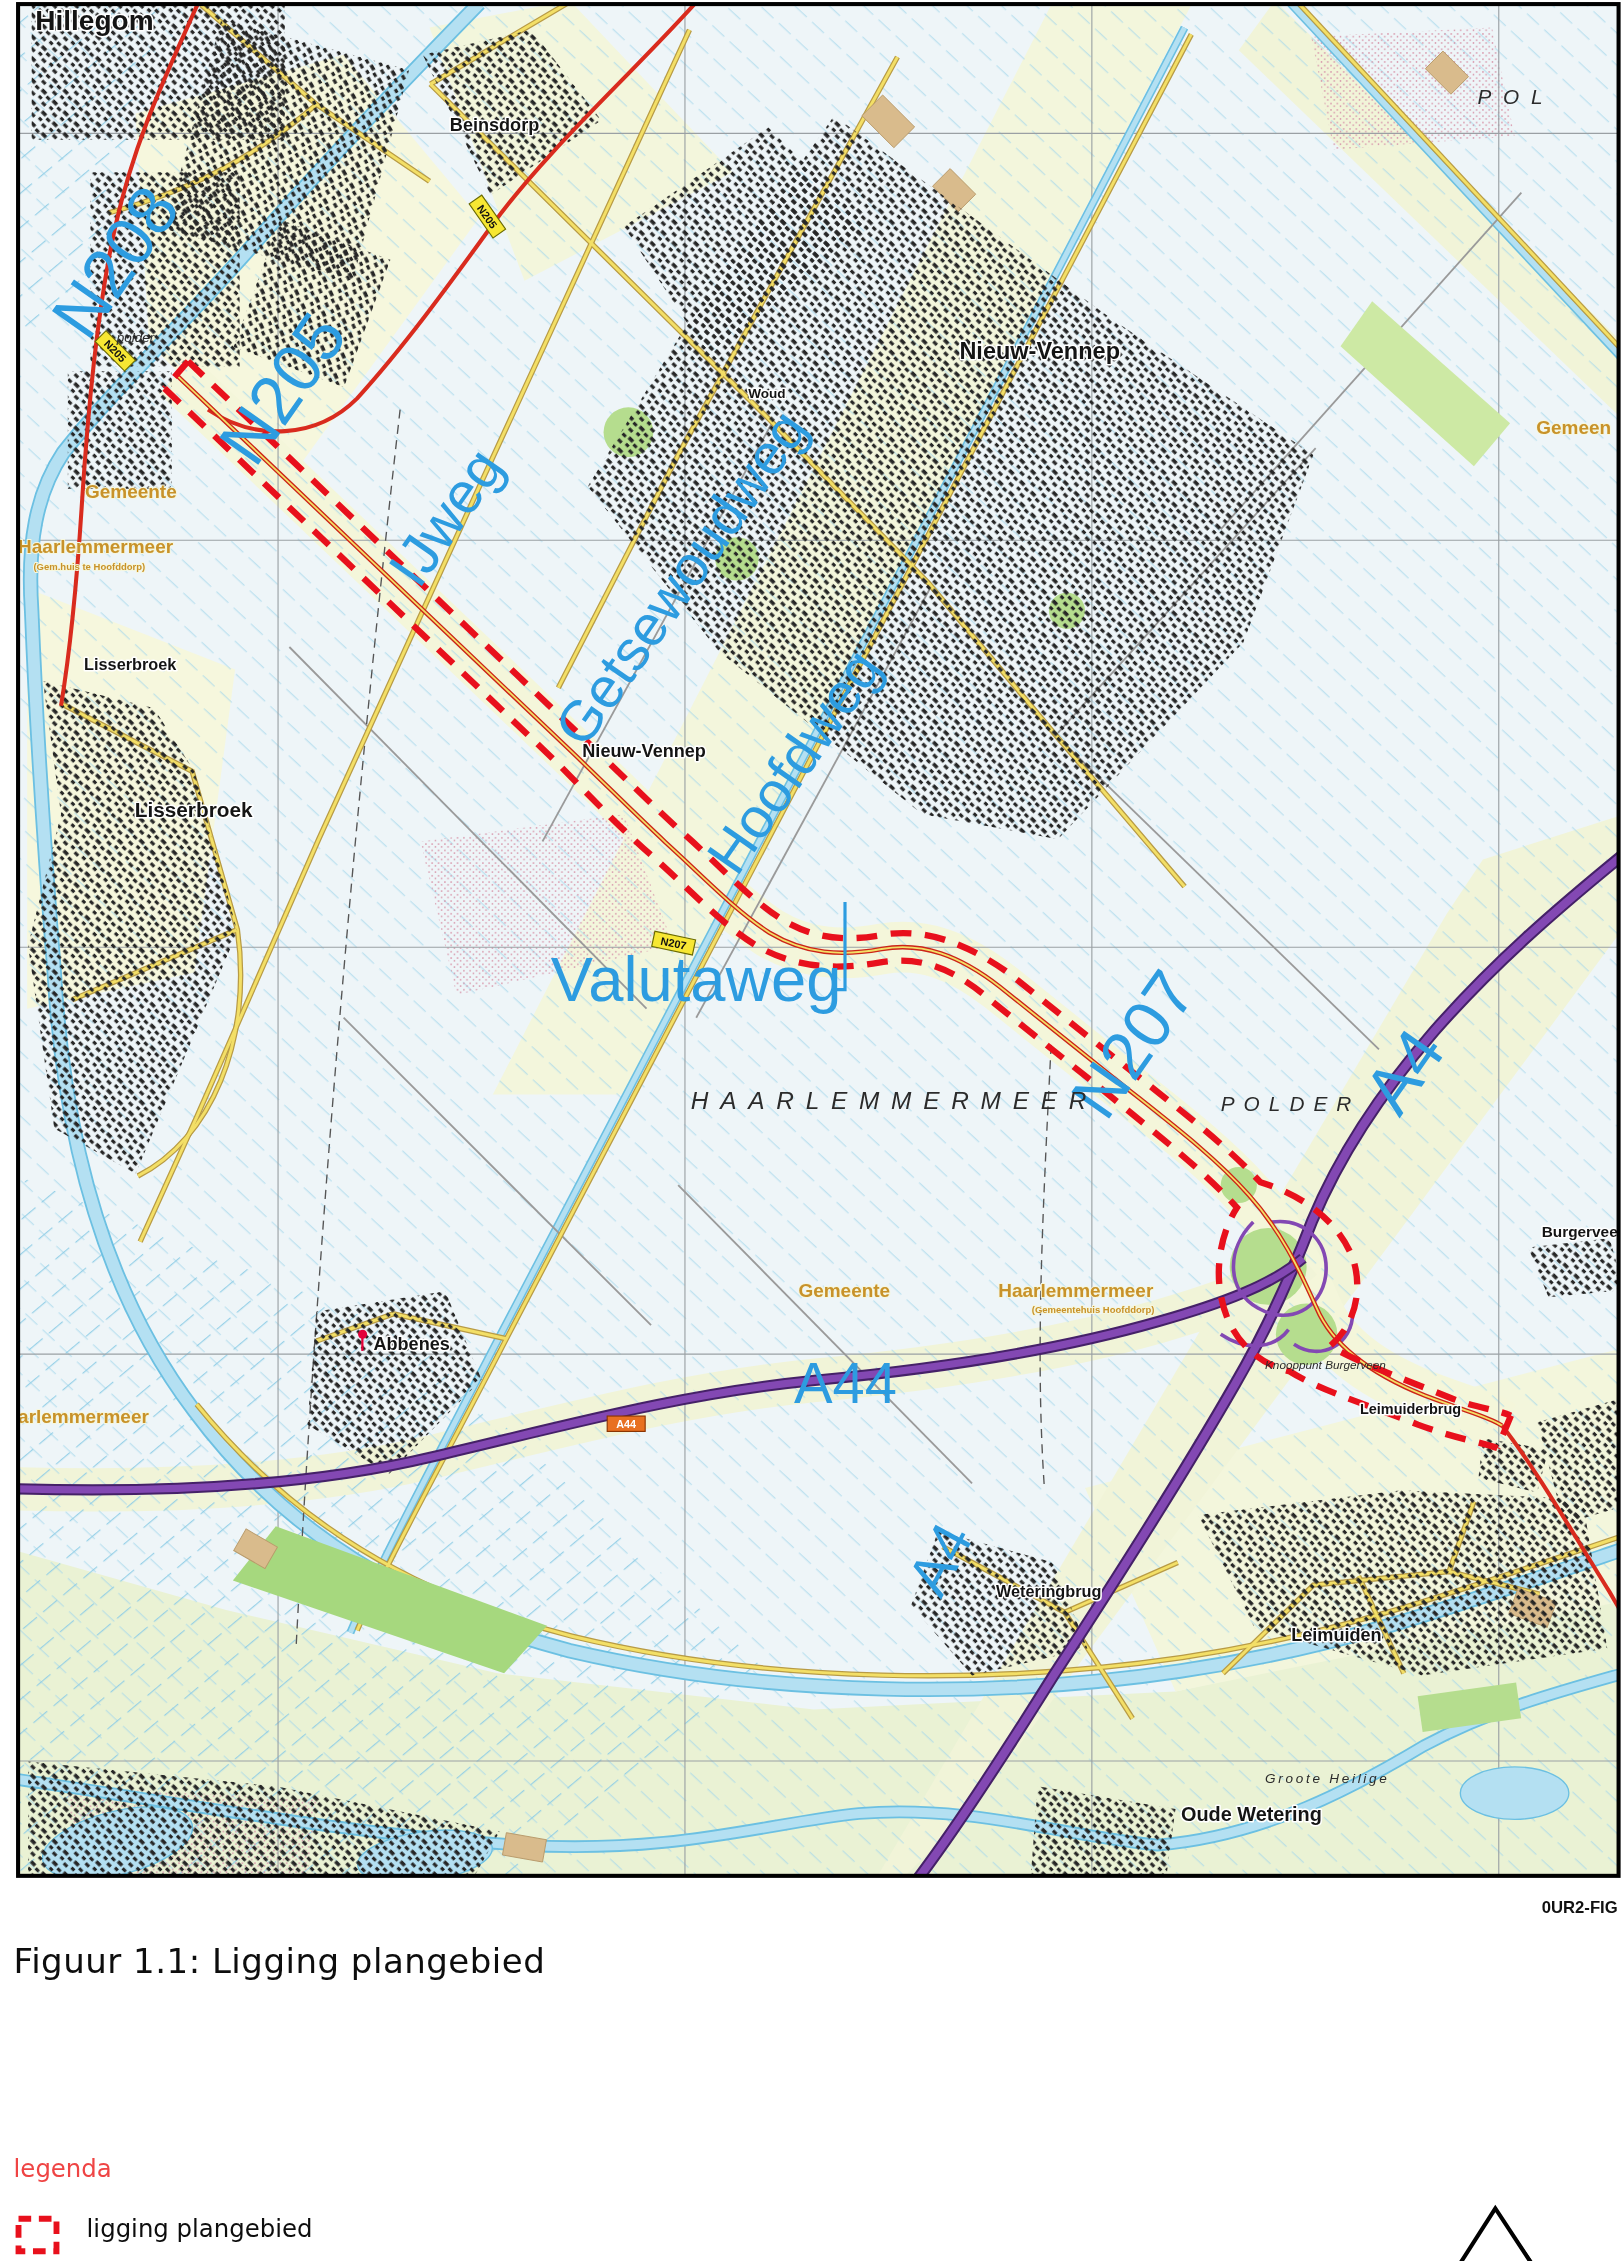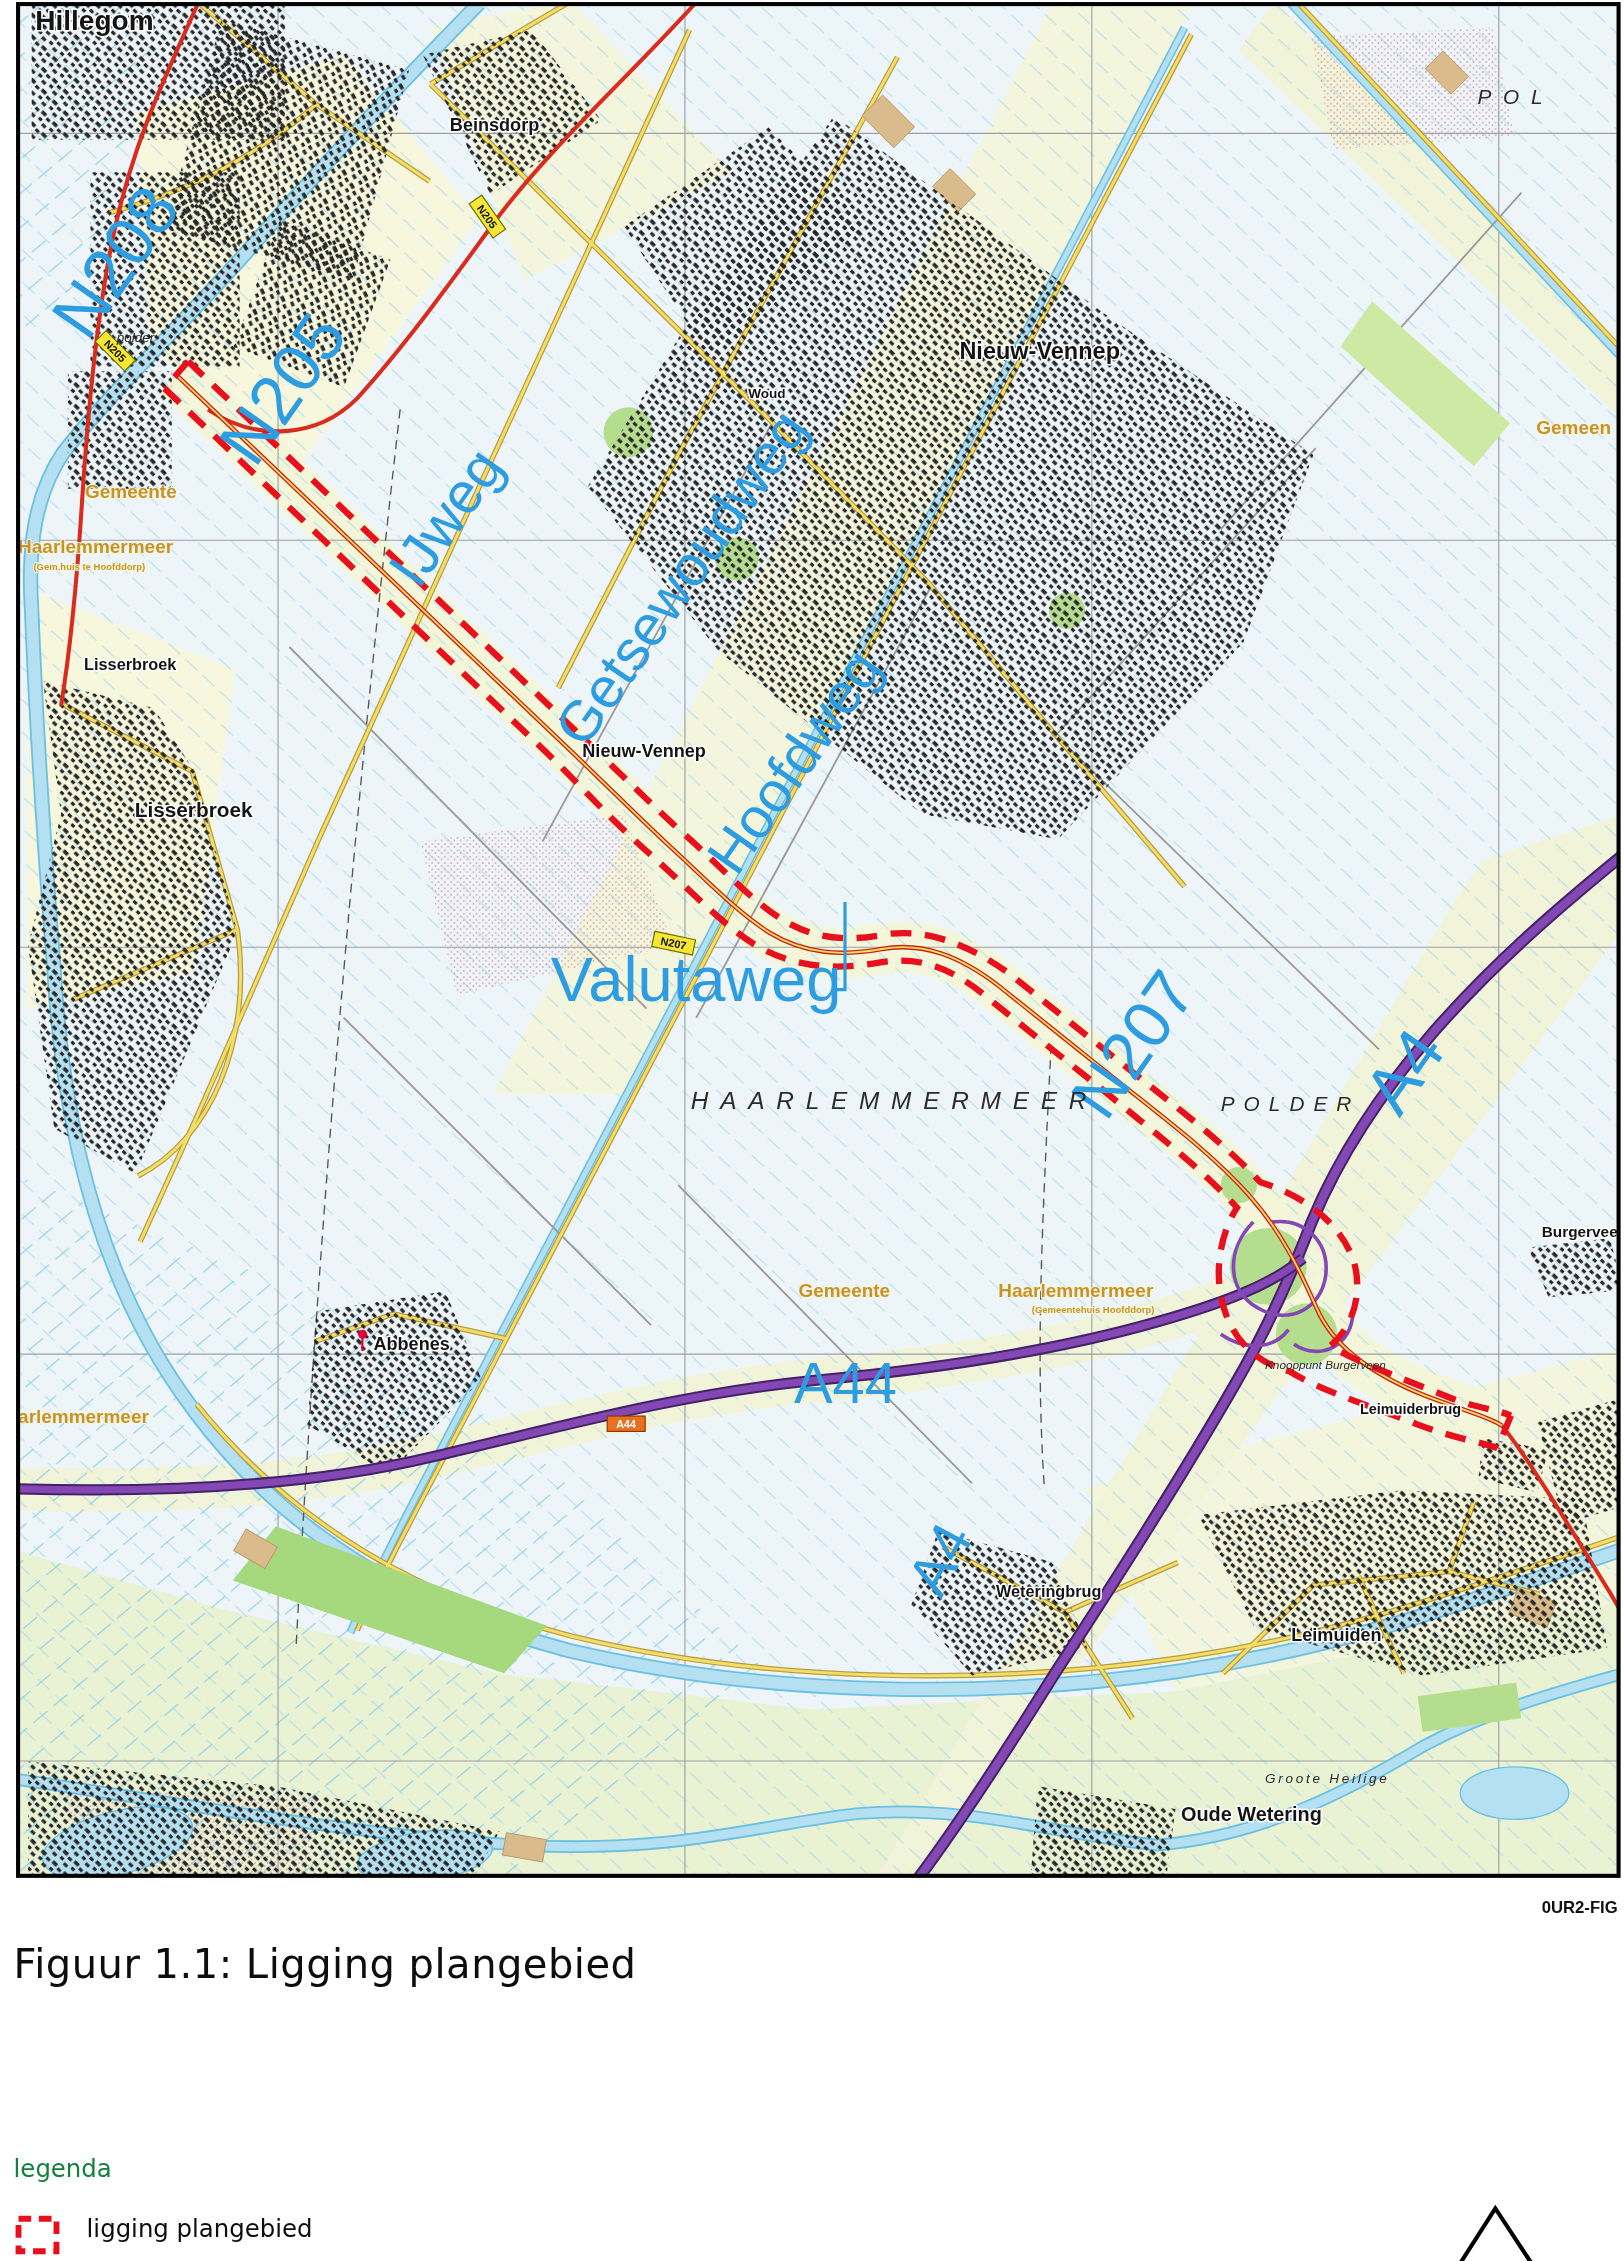"Figuur 1.1: Ligging plangebied" .caption { font-size: 40px -> 34px }
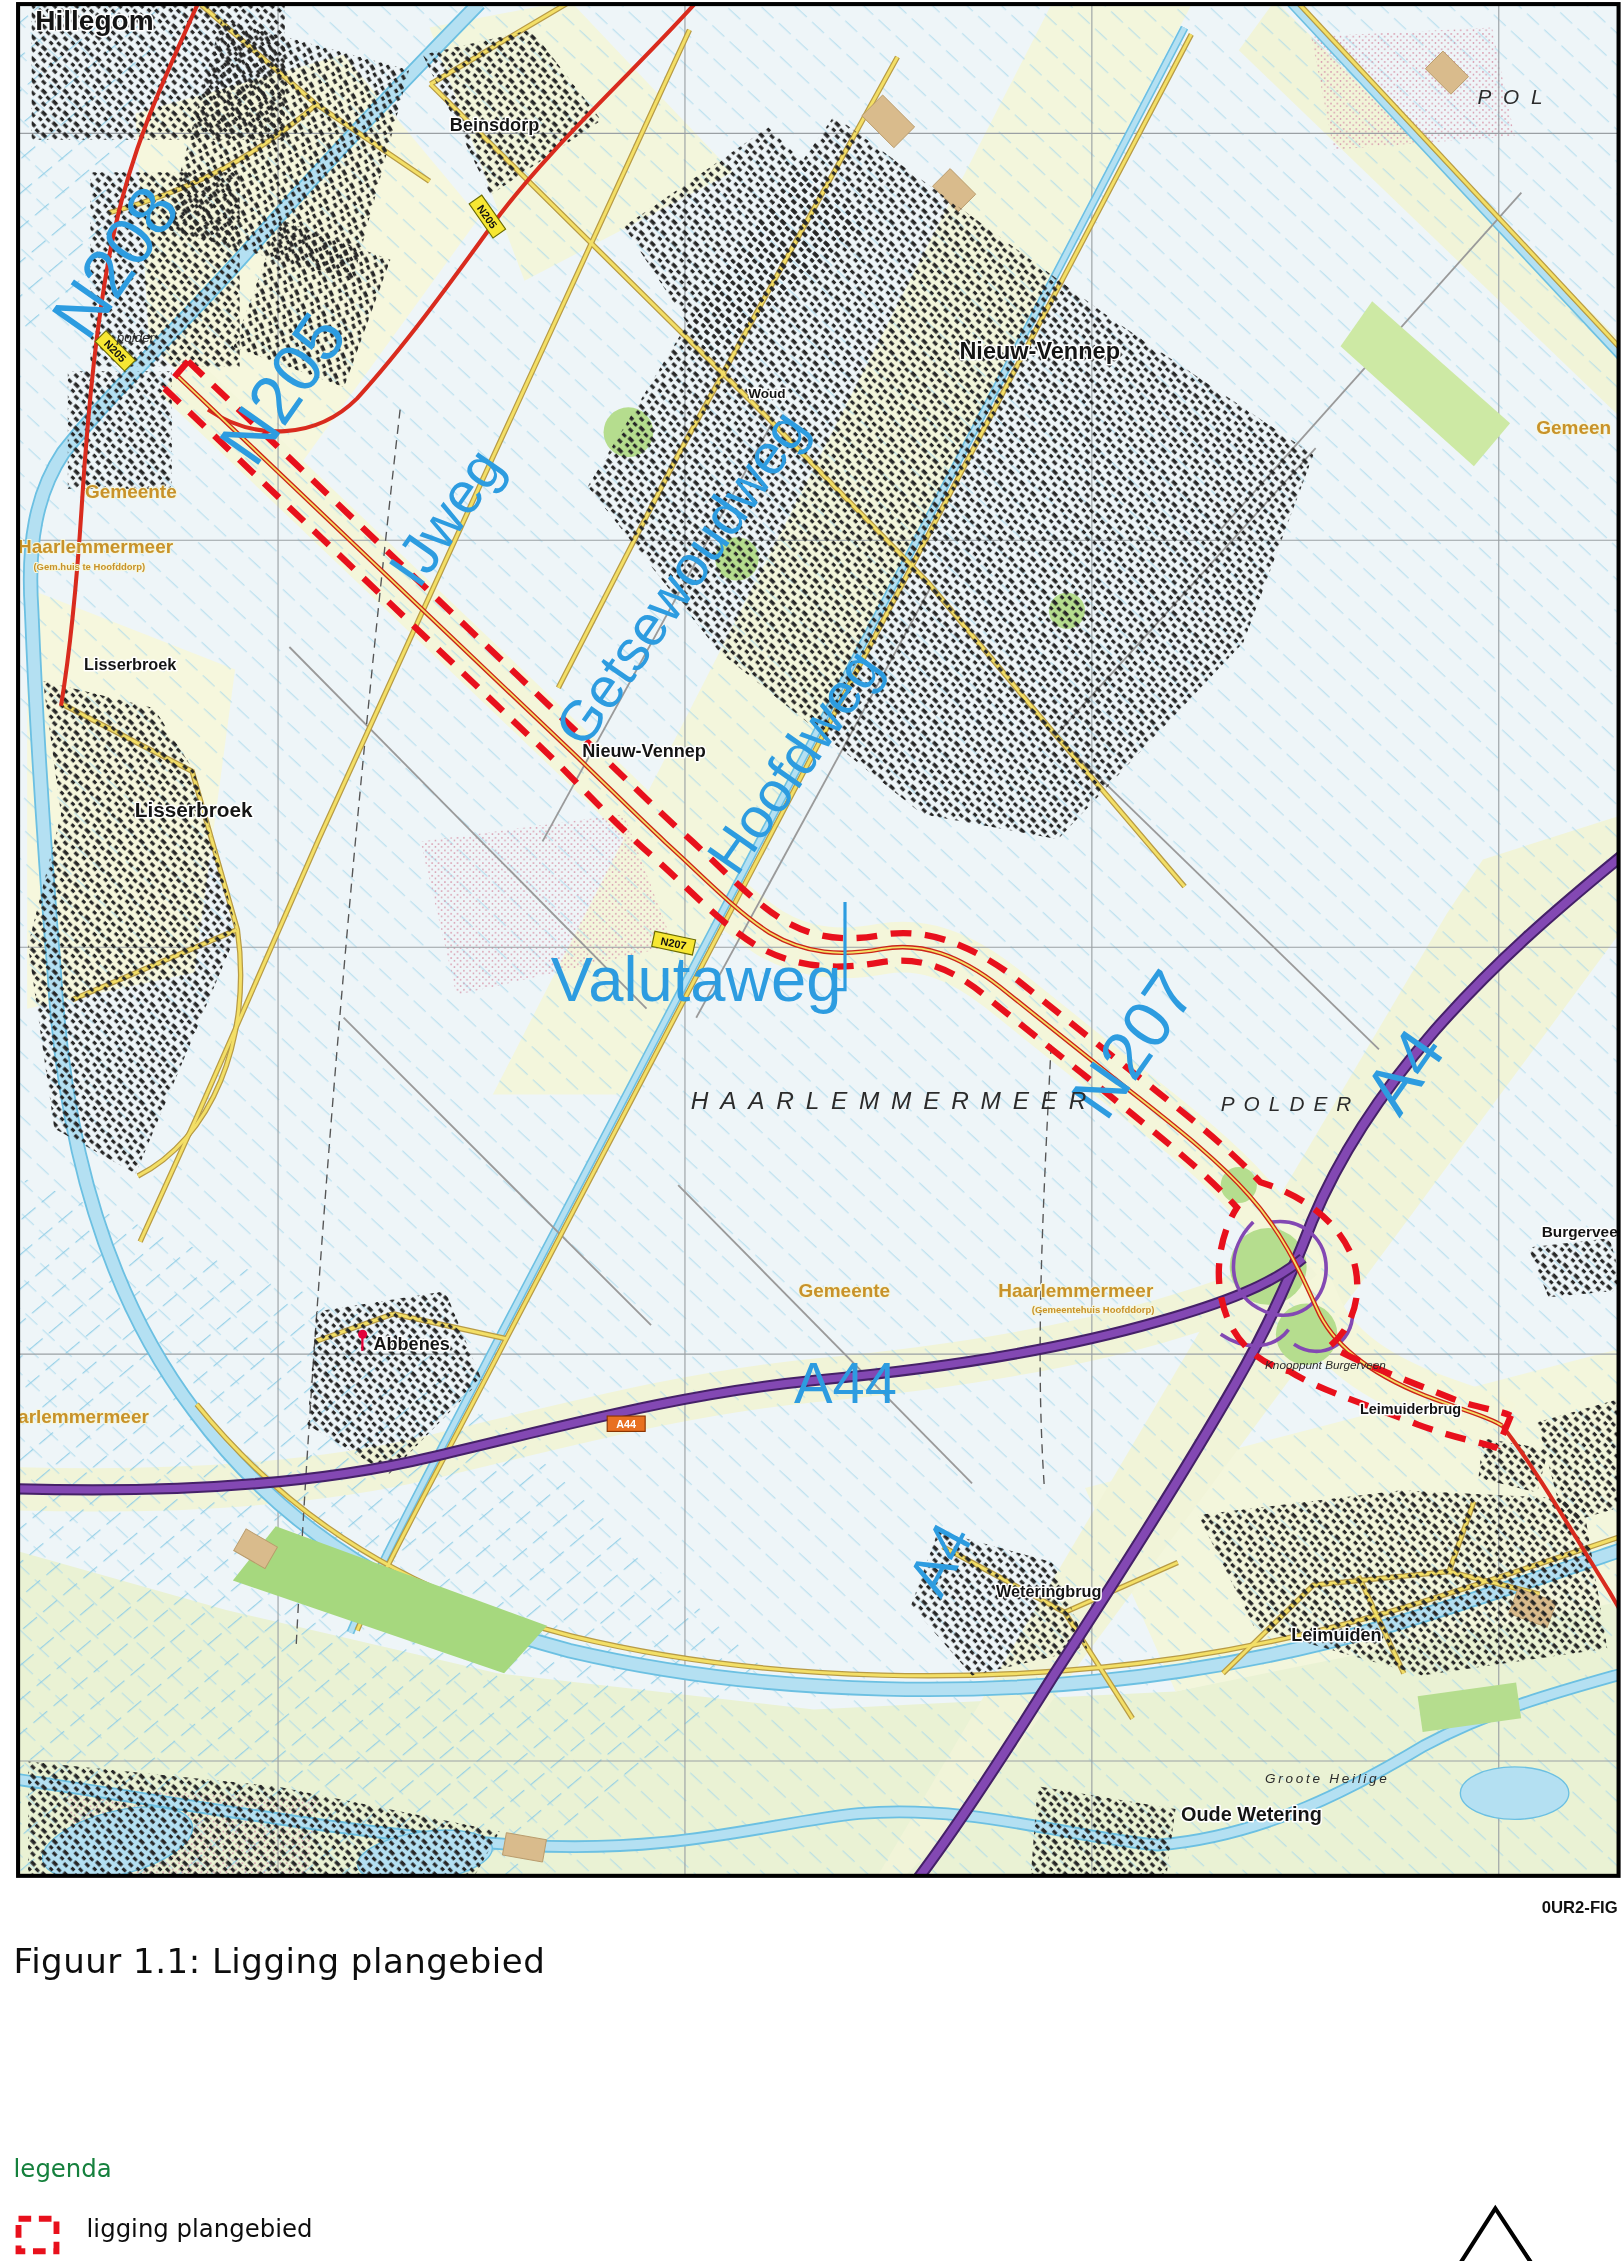"legenda" .legend-title { color: #15803d -> #ef4444 }
